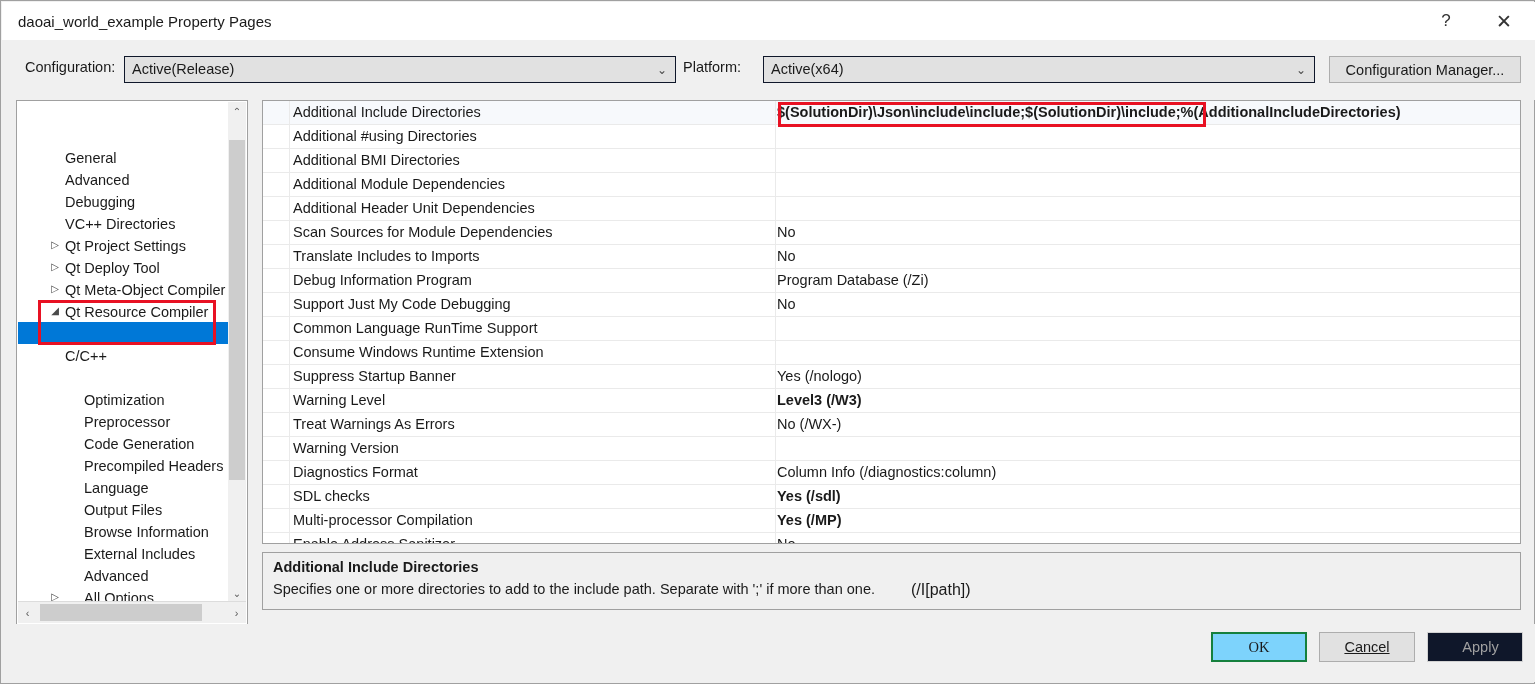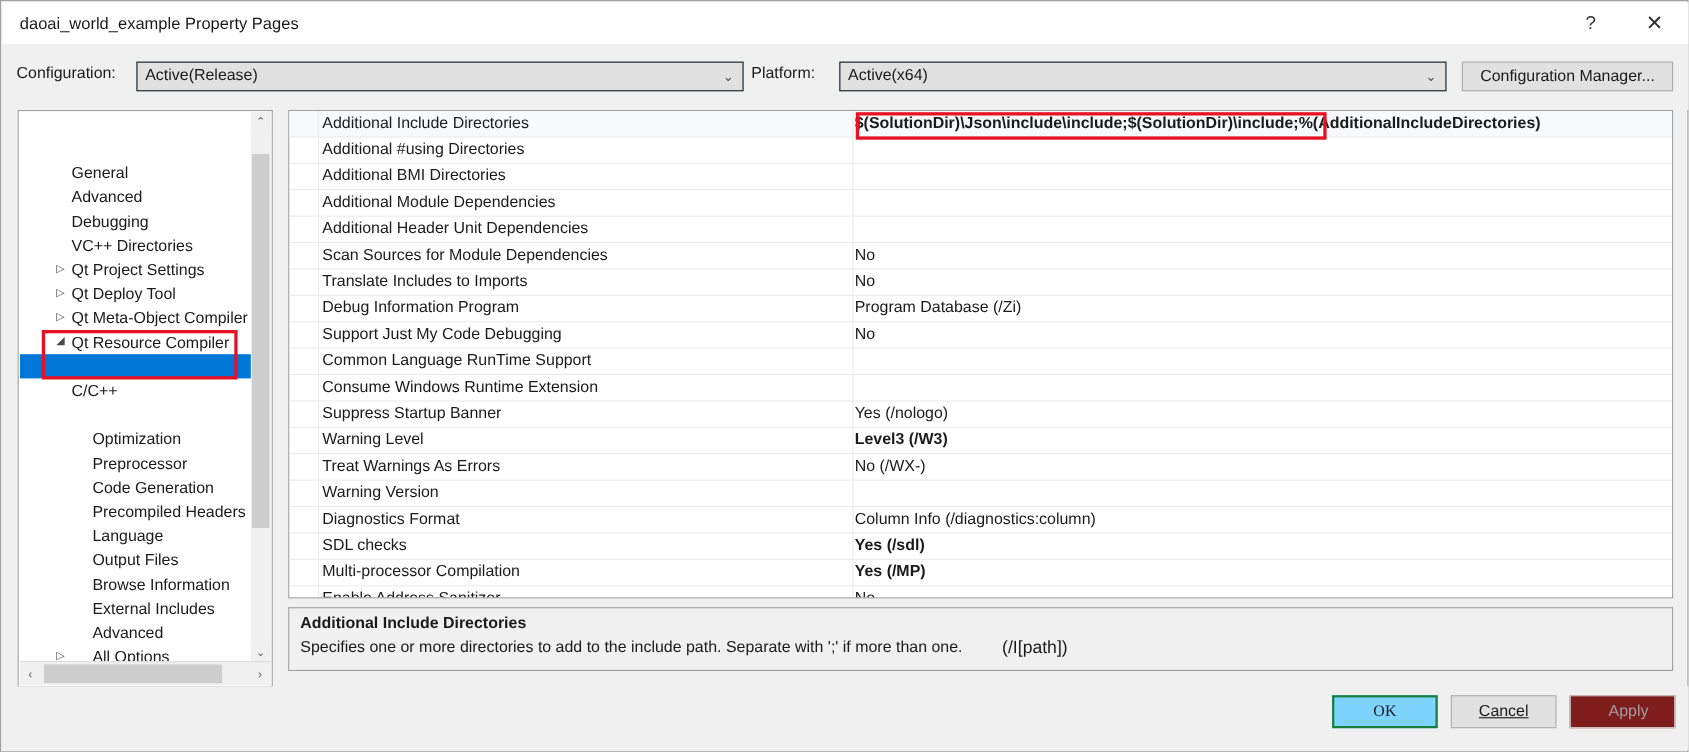"Configuration:" #configuration-label { left: 13px -> 23px }
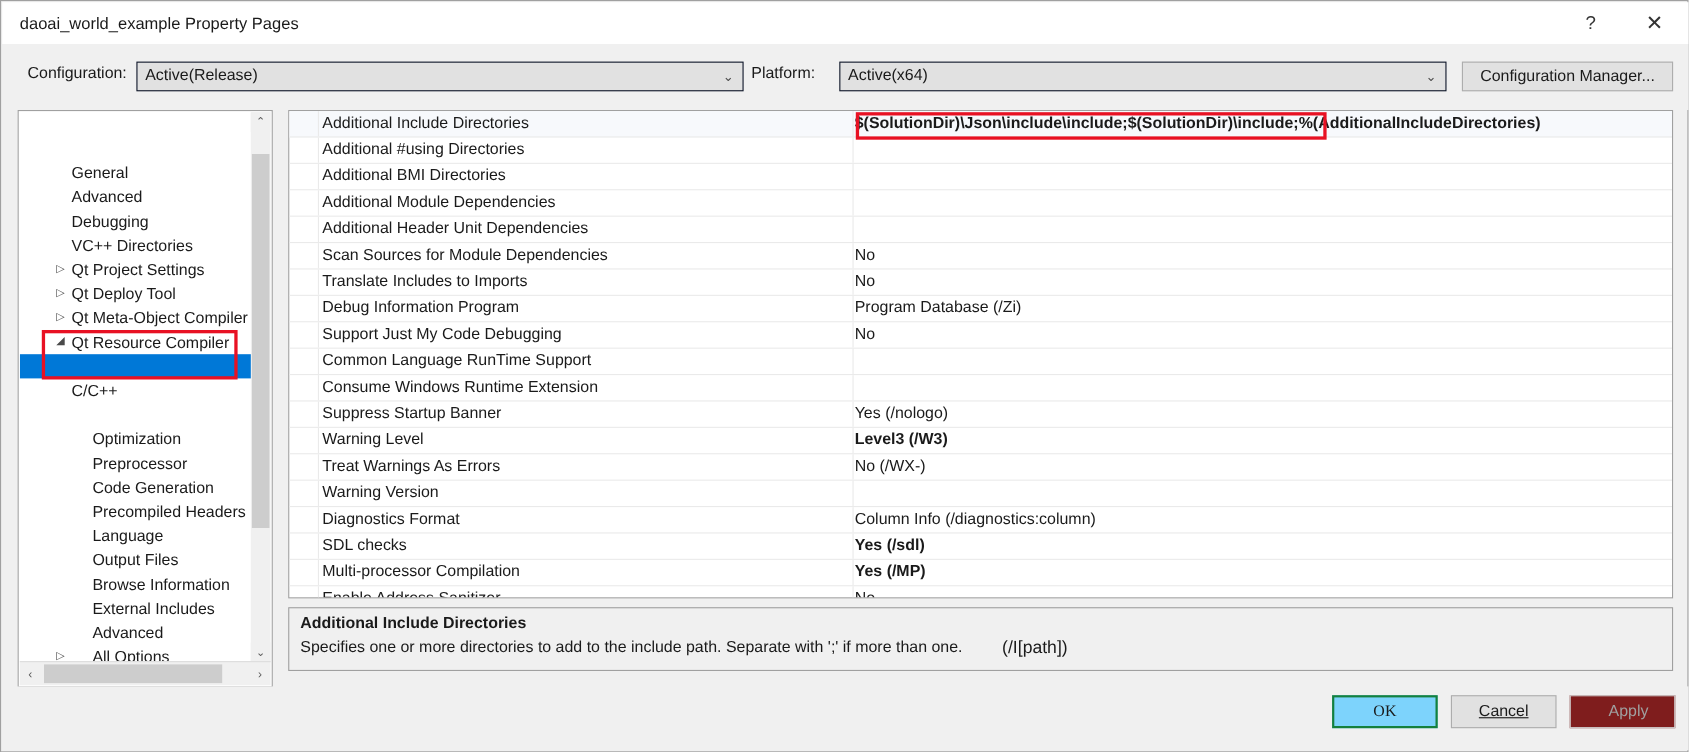"Apply" #apply-button { background: #7f1d1d -> #0f172a }
